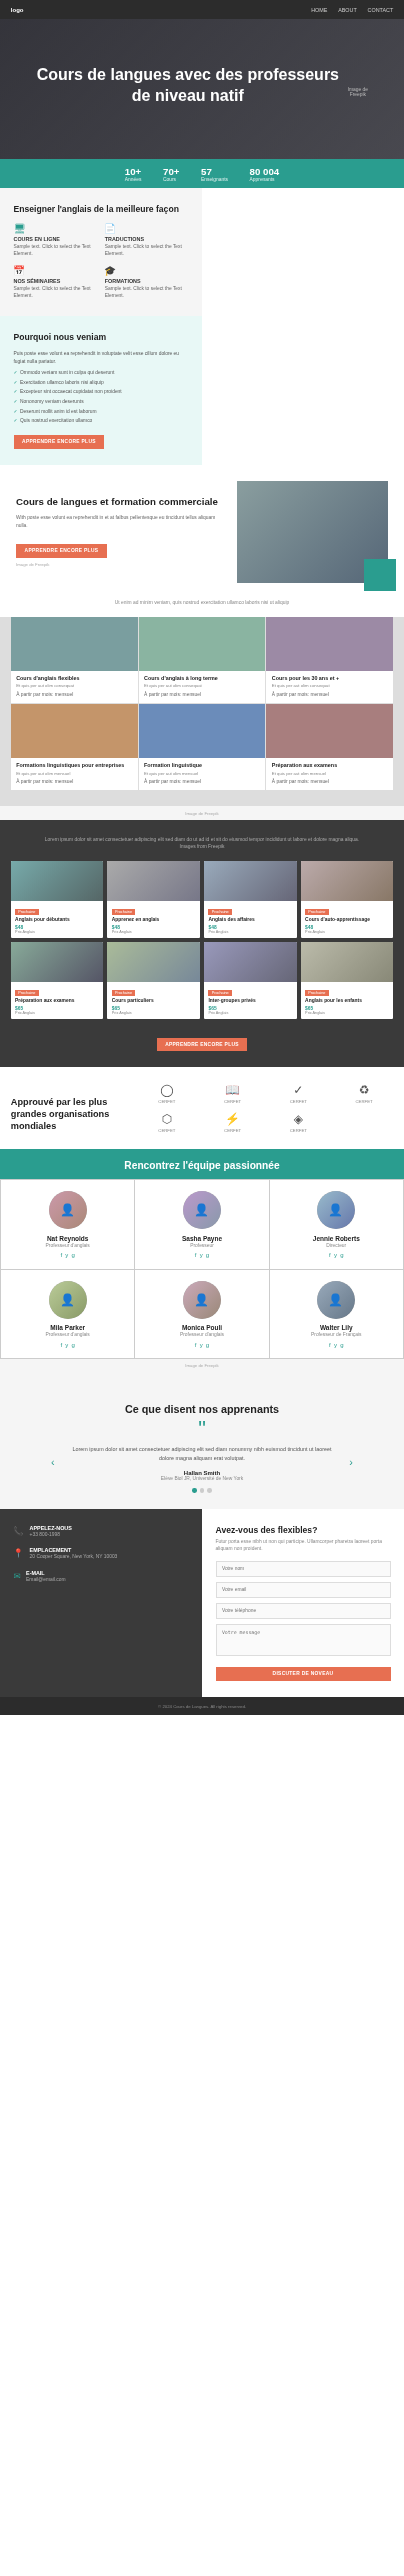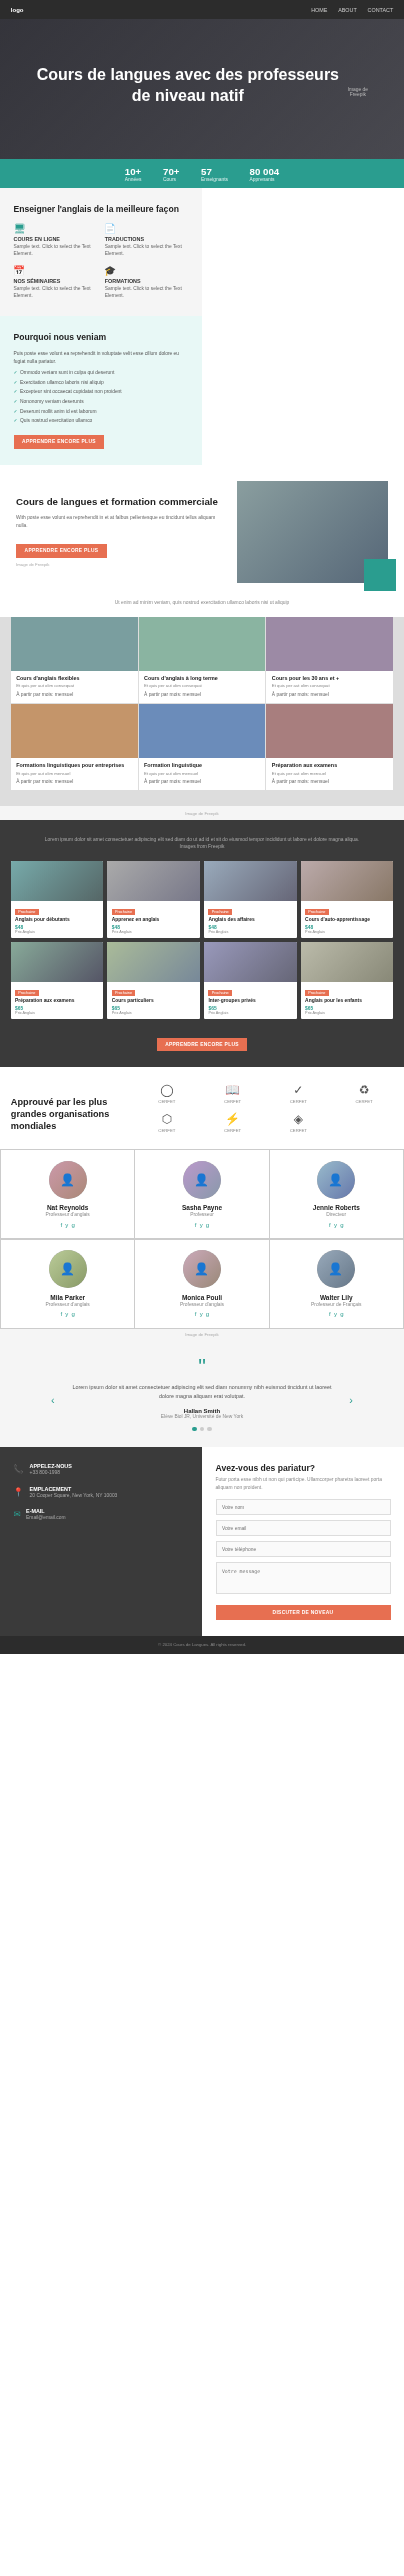"Rencontrez l'équipe passionnée" div.team-header { html: none -> <div> <h2>Rencontrez l'équipe passionnée</h2> </div> }
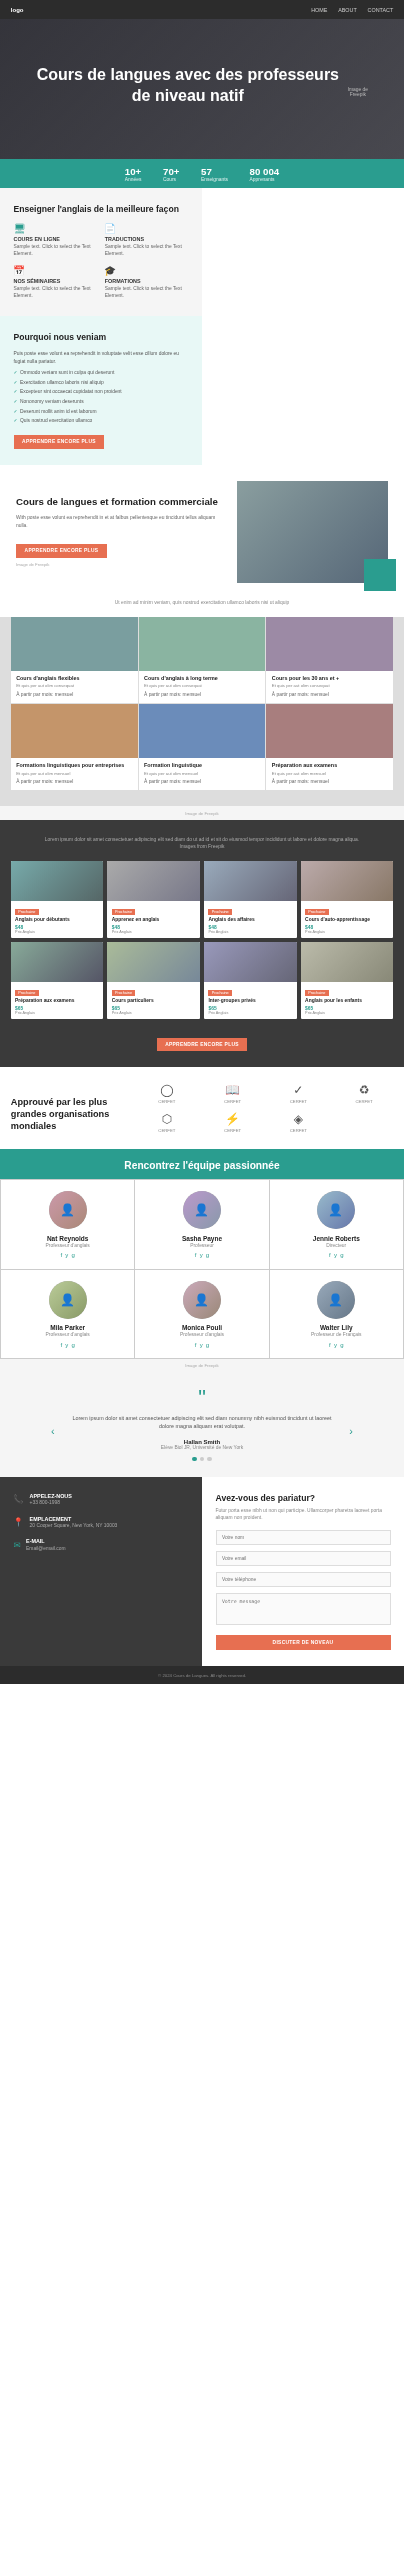"Ce que disent nos apprenants" div.section-heading { html: none -> <div>Ce que disent nos apprenants</div> }
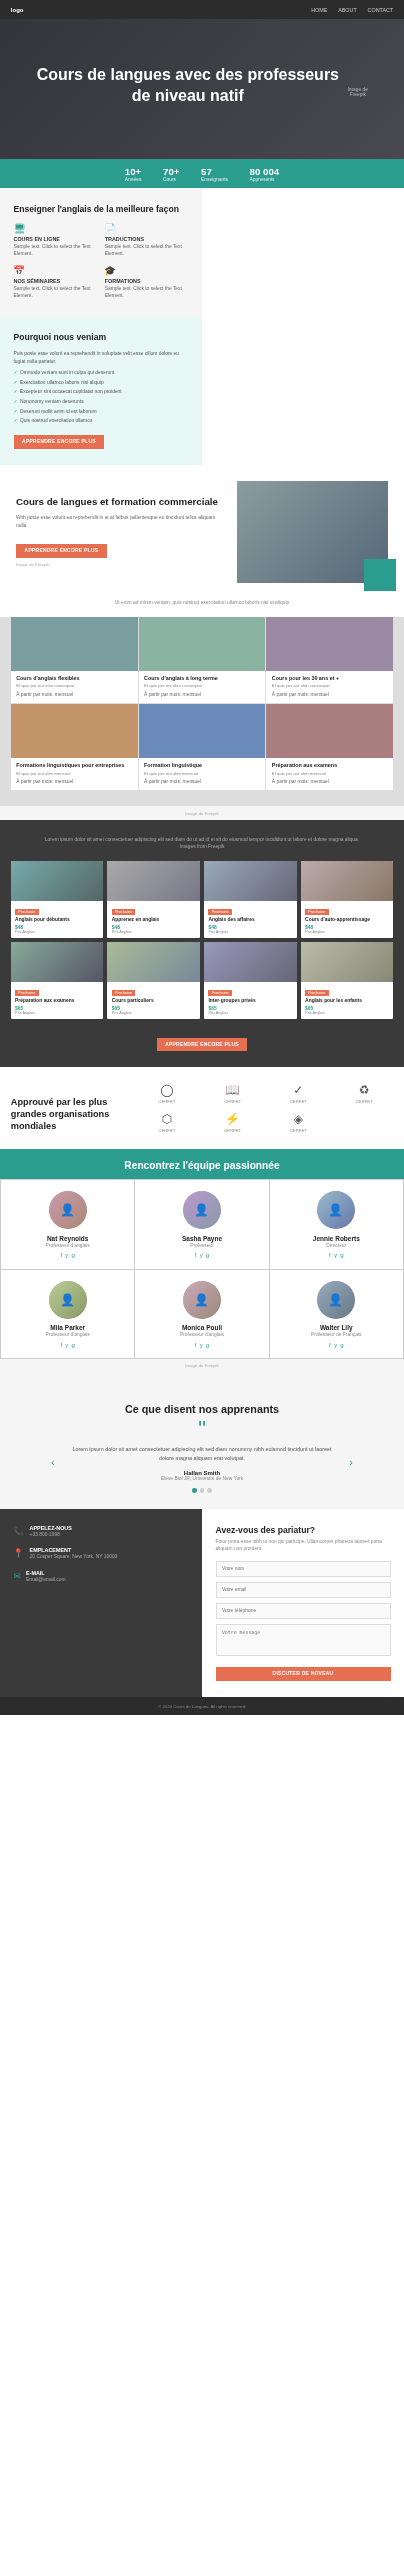"Avez-vous des pariatur?" h2 { text: pariatur -> flexibles }
